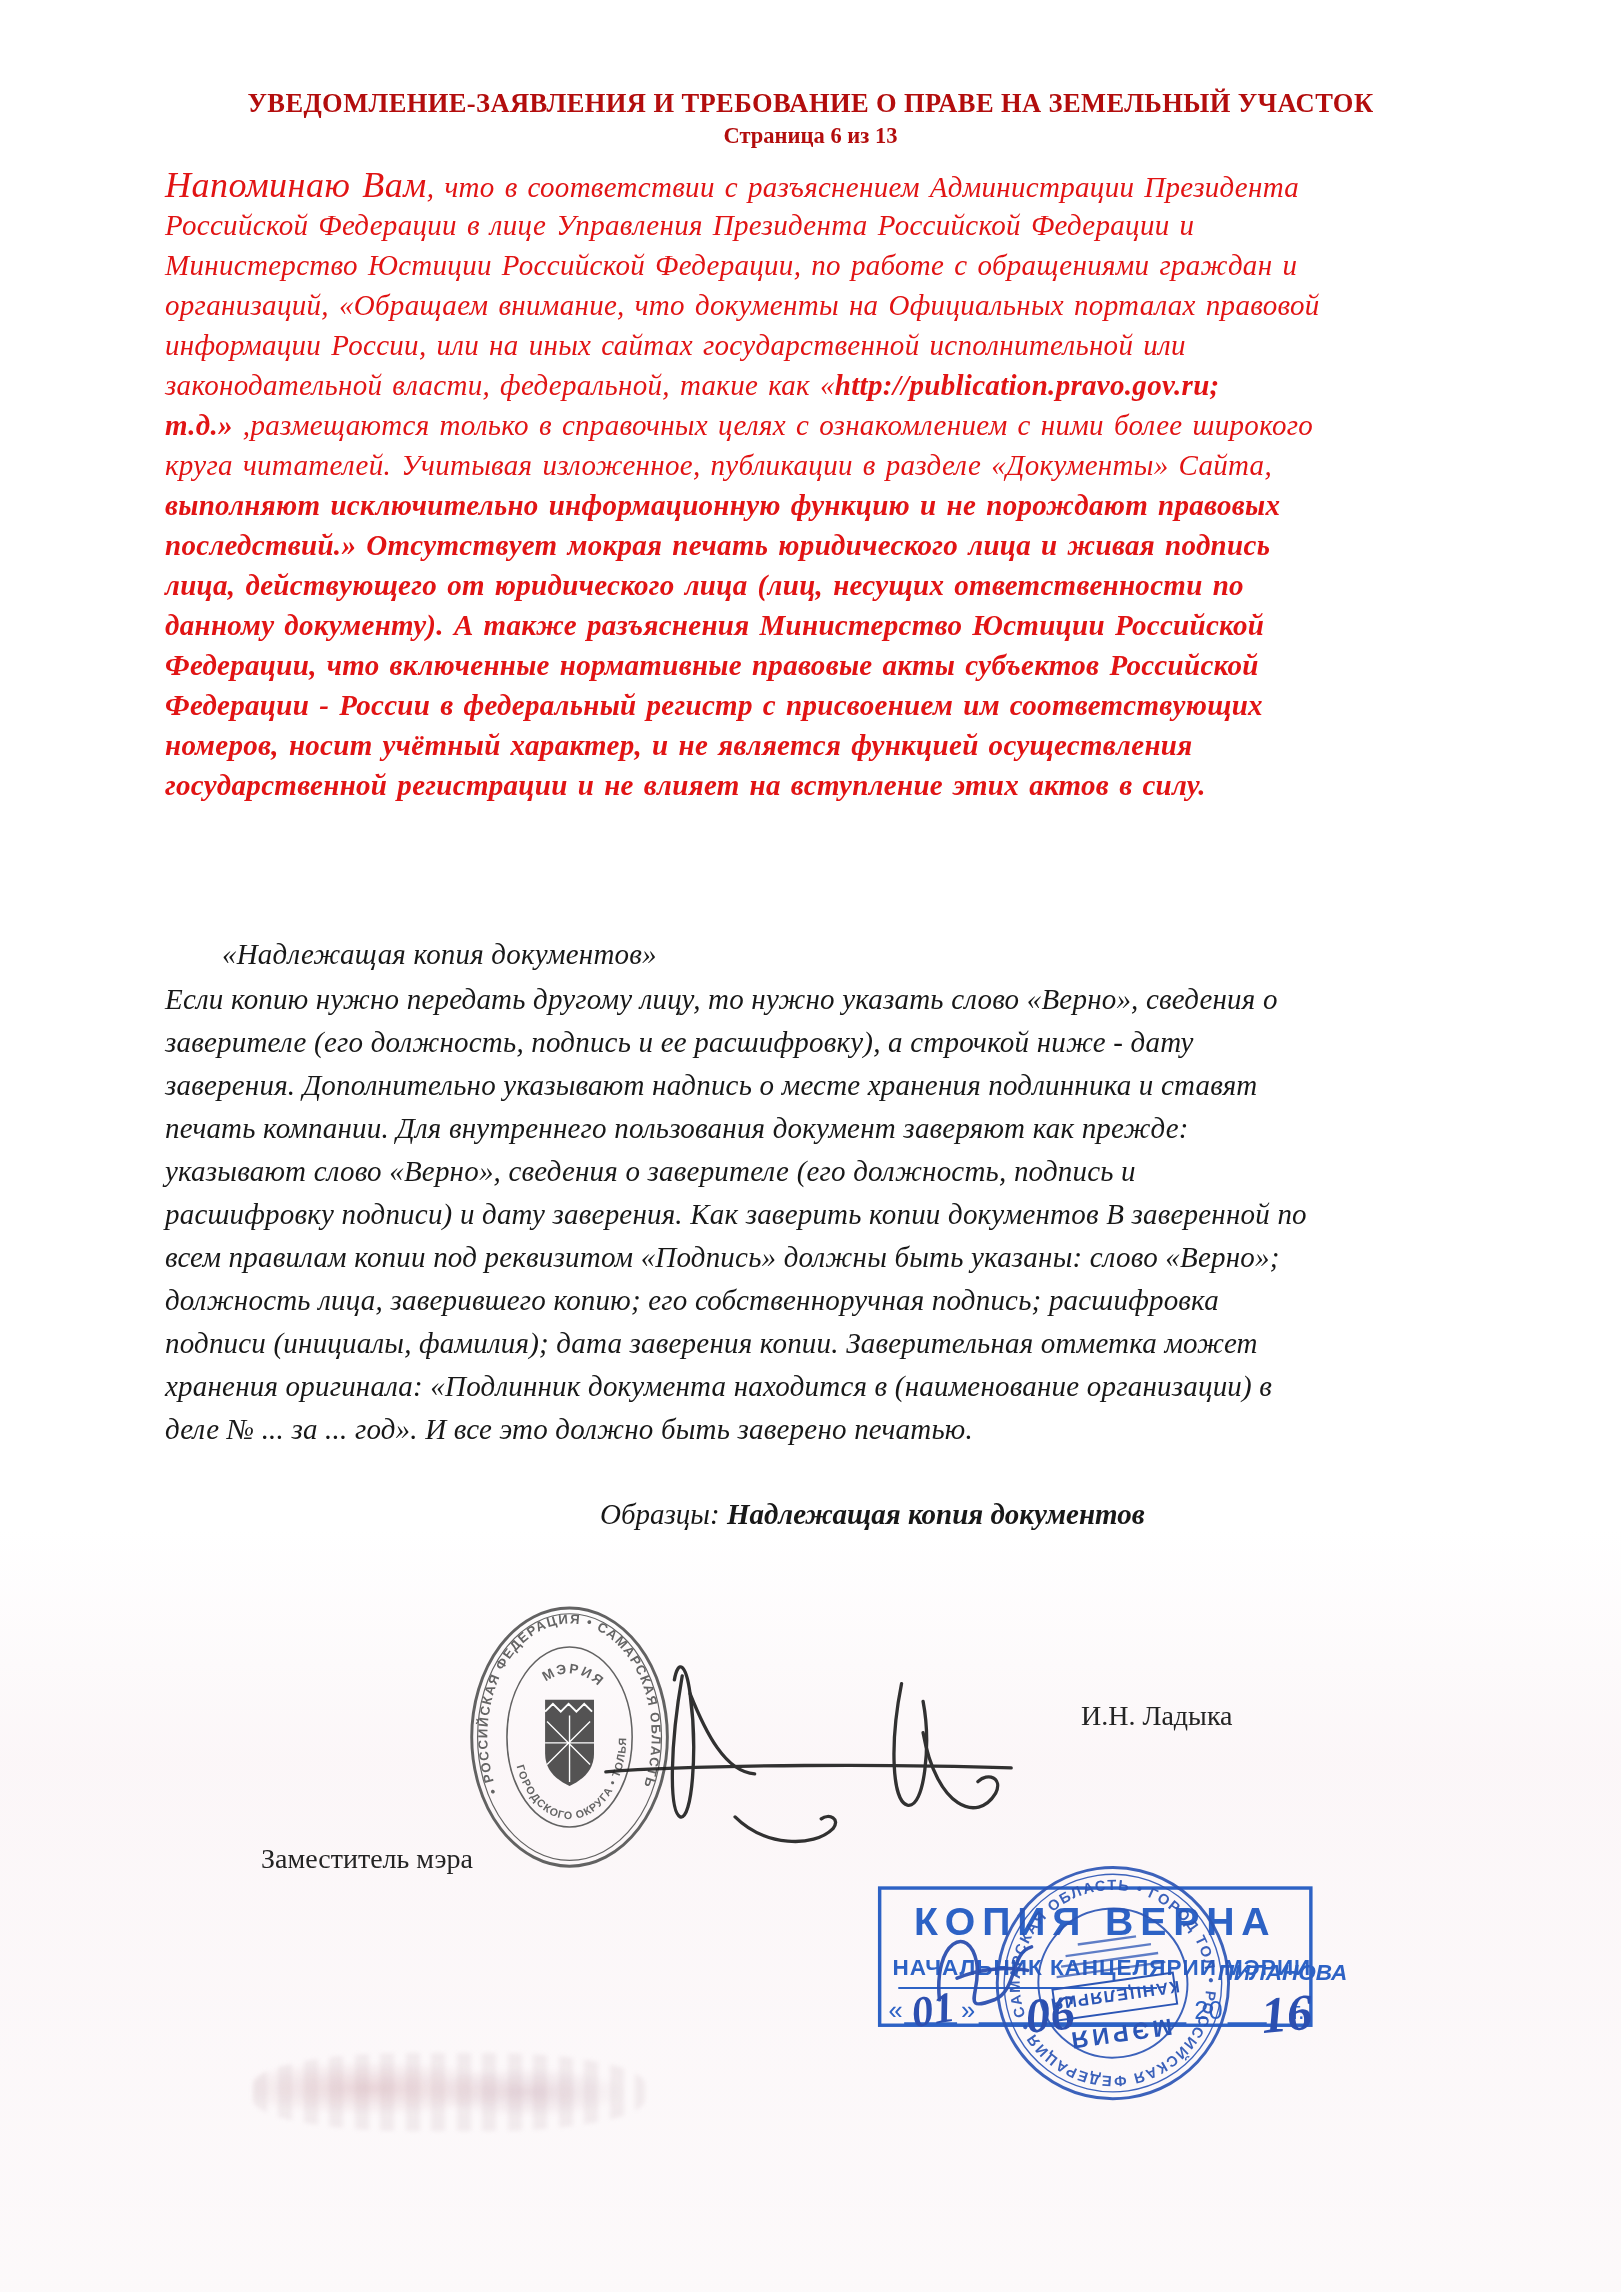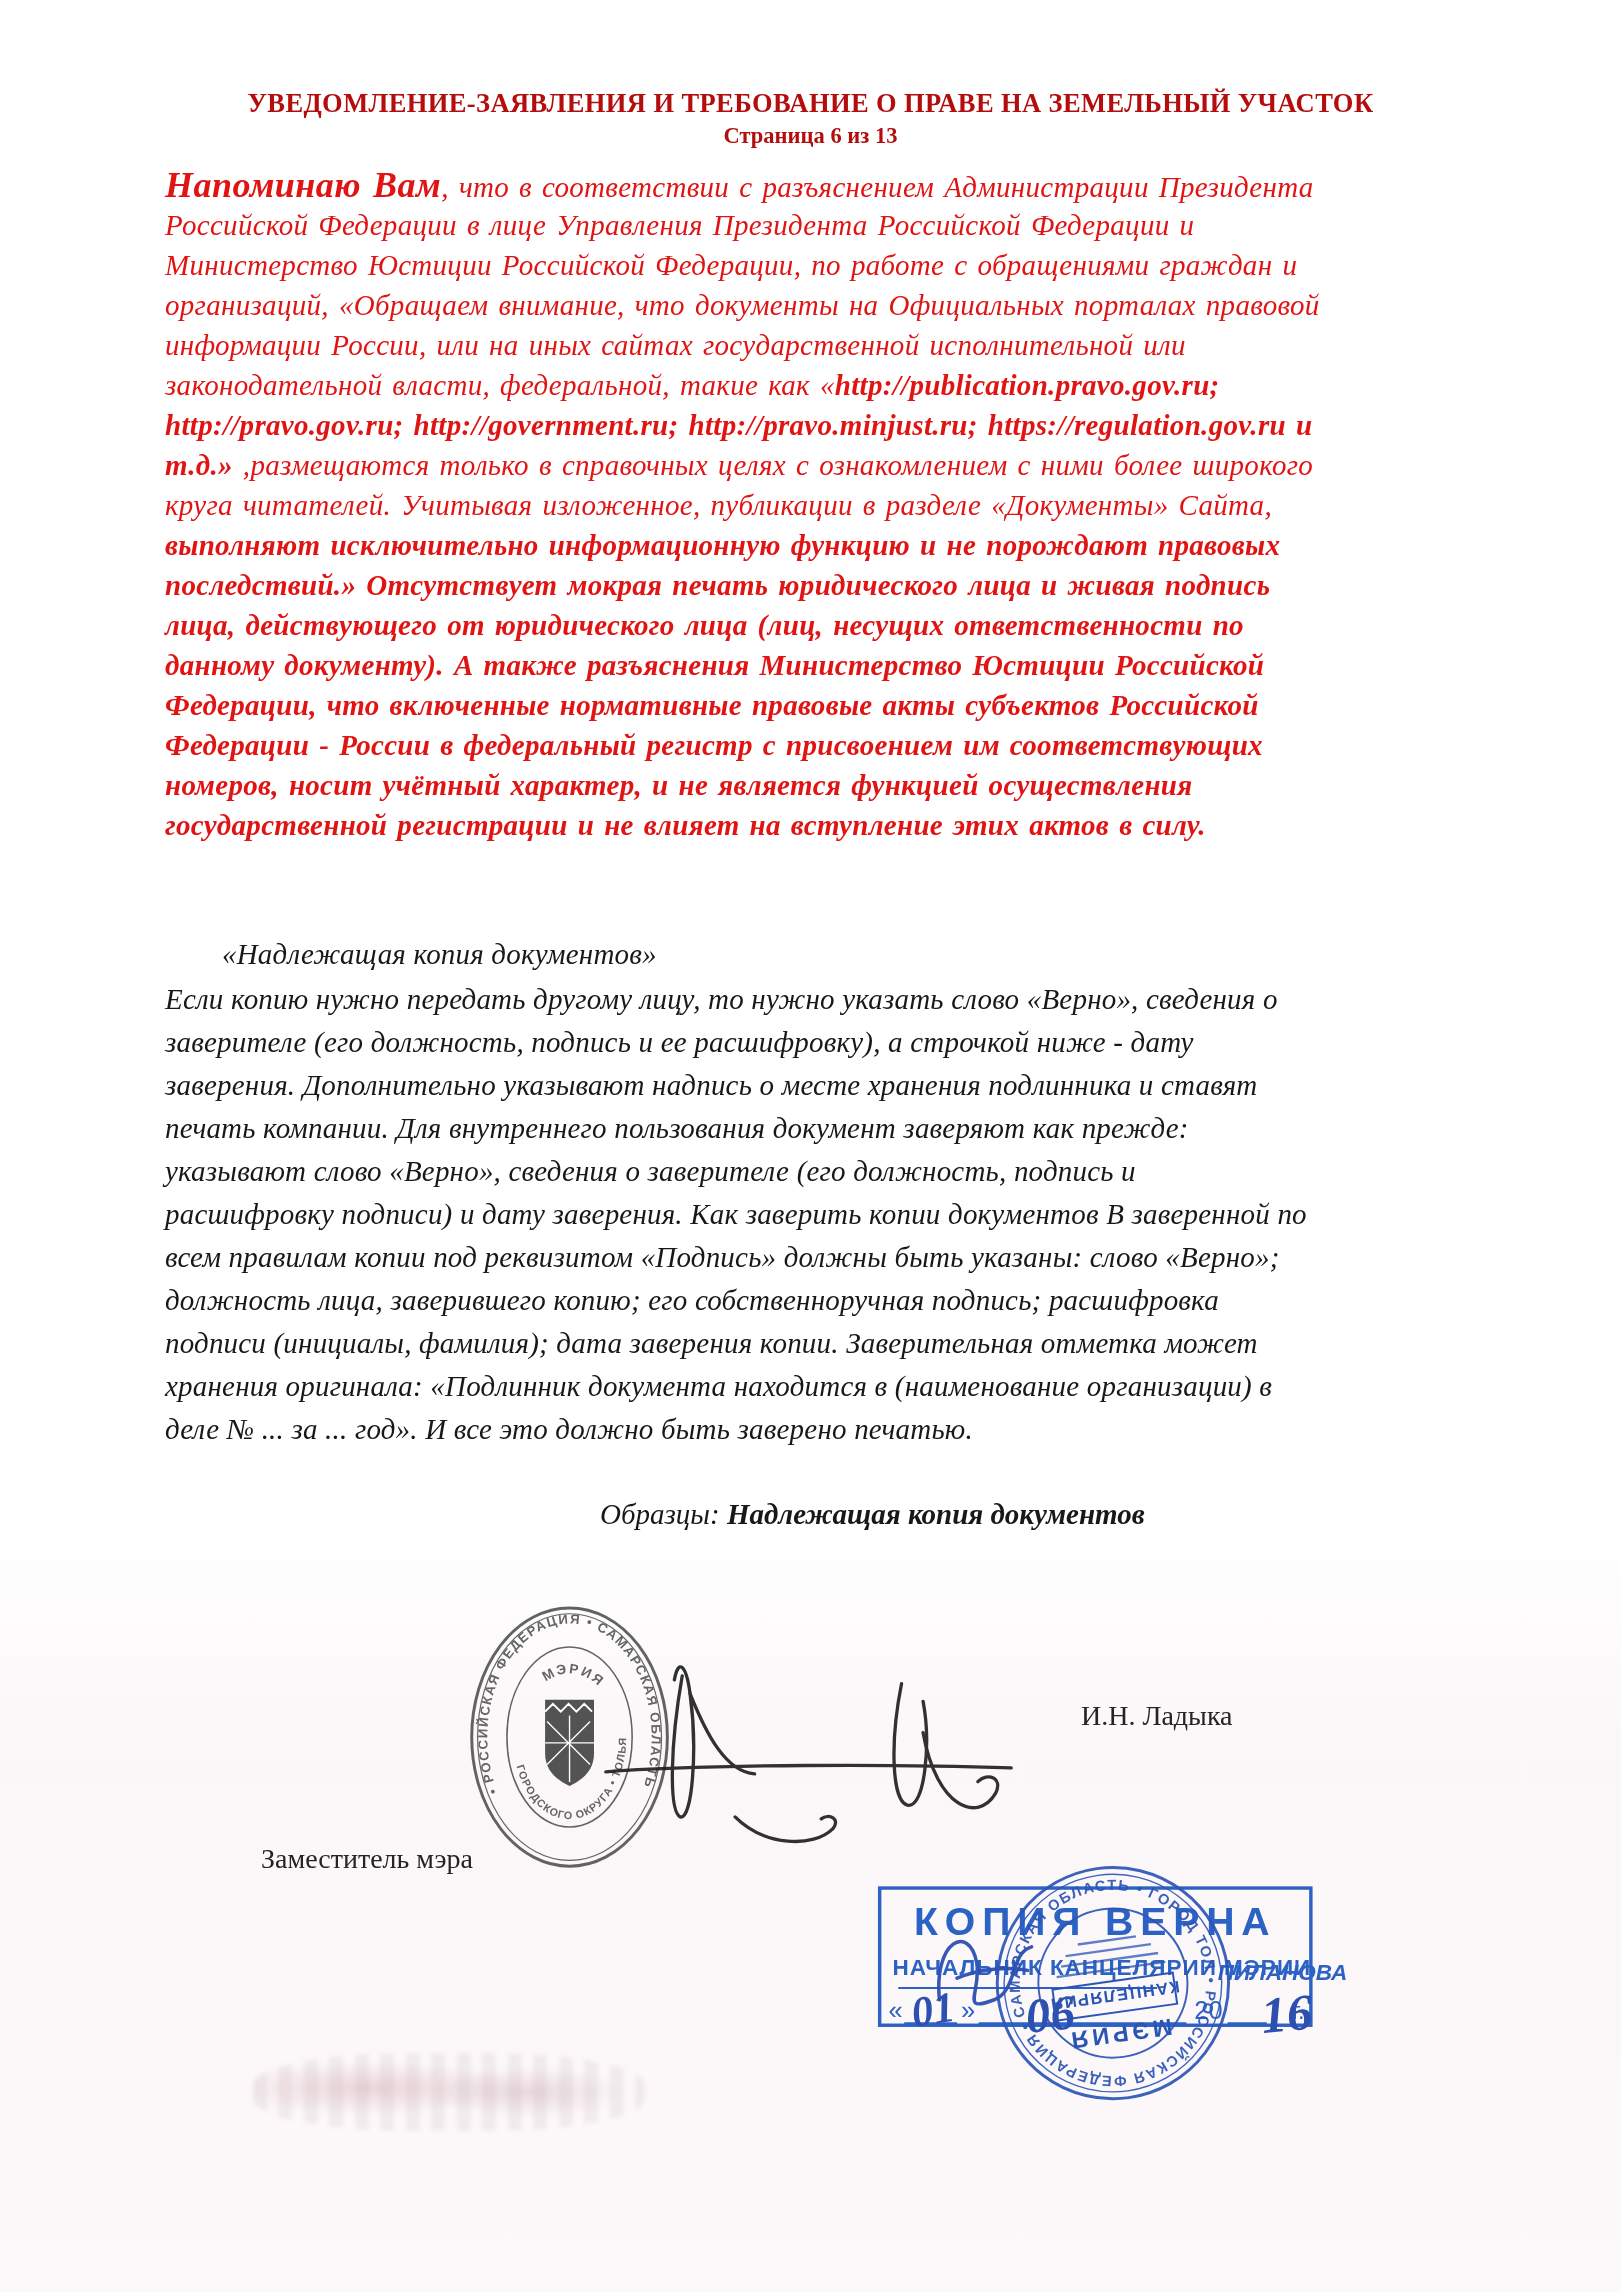"Напоминаю Вам" .lead { font-weight: bold -> normal }
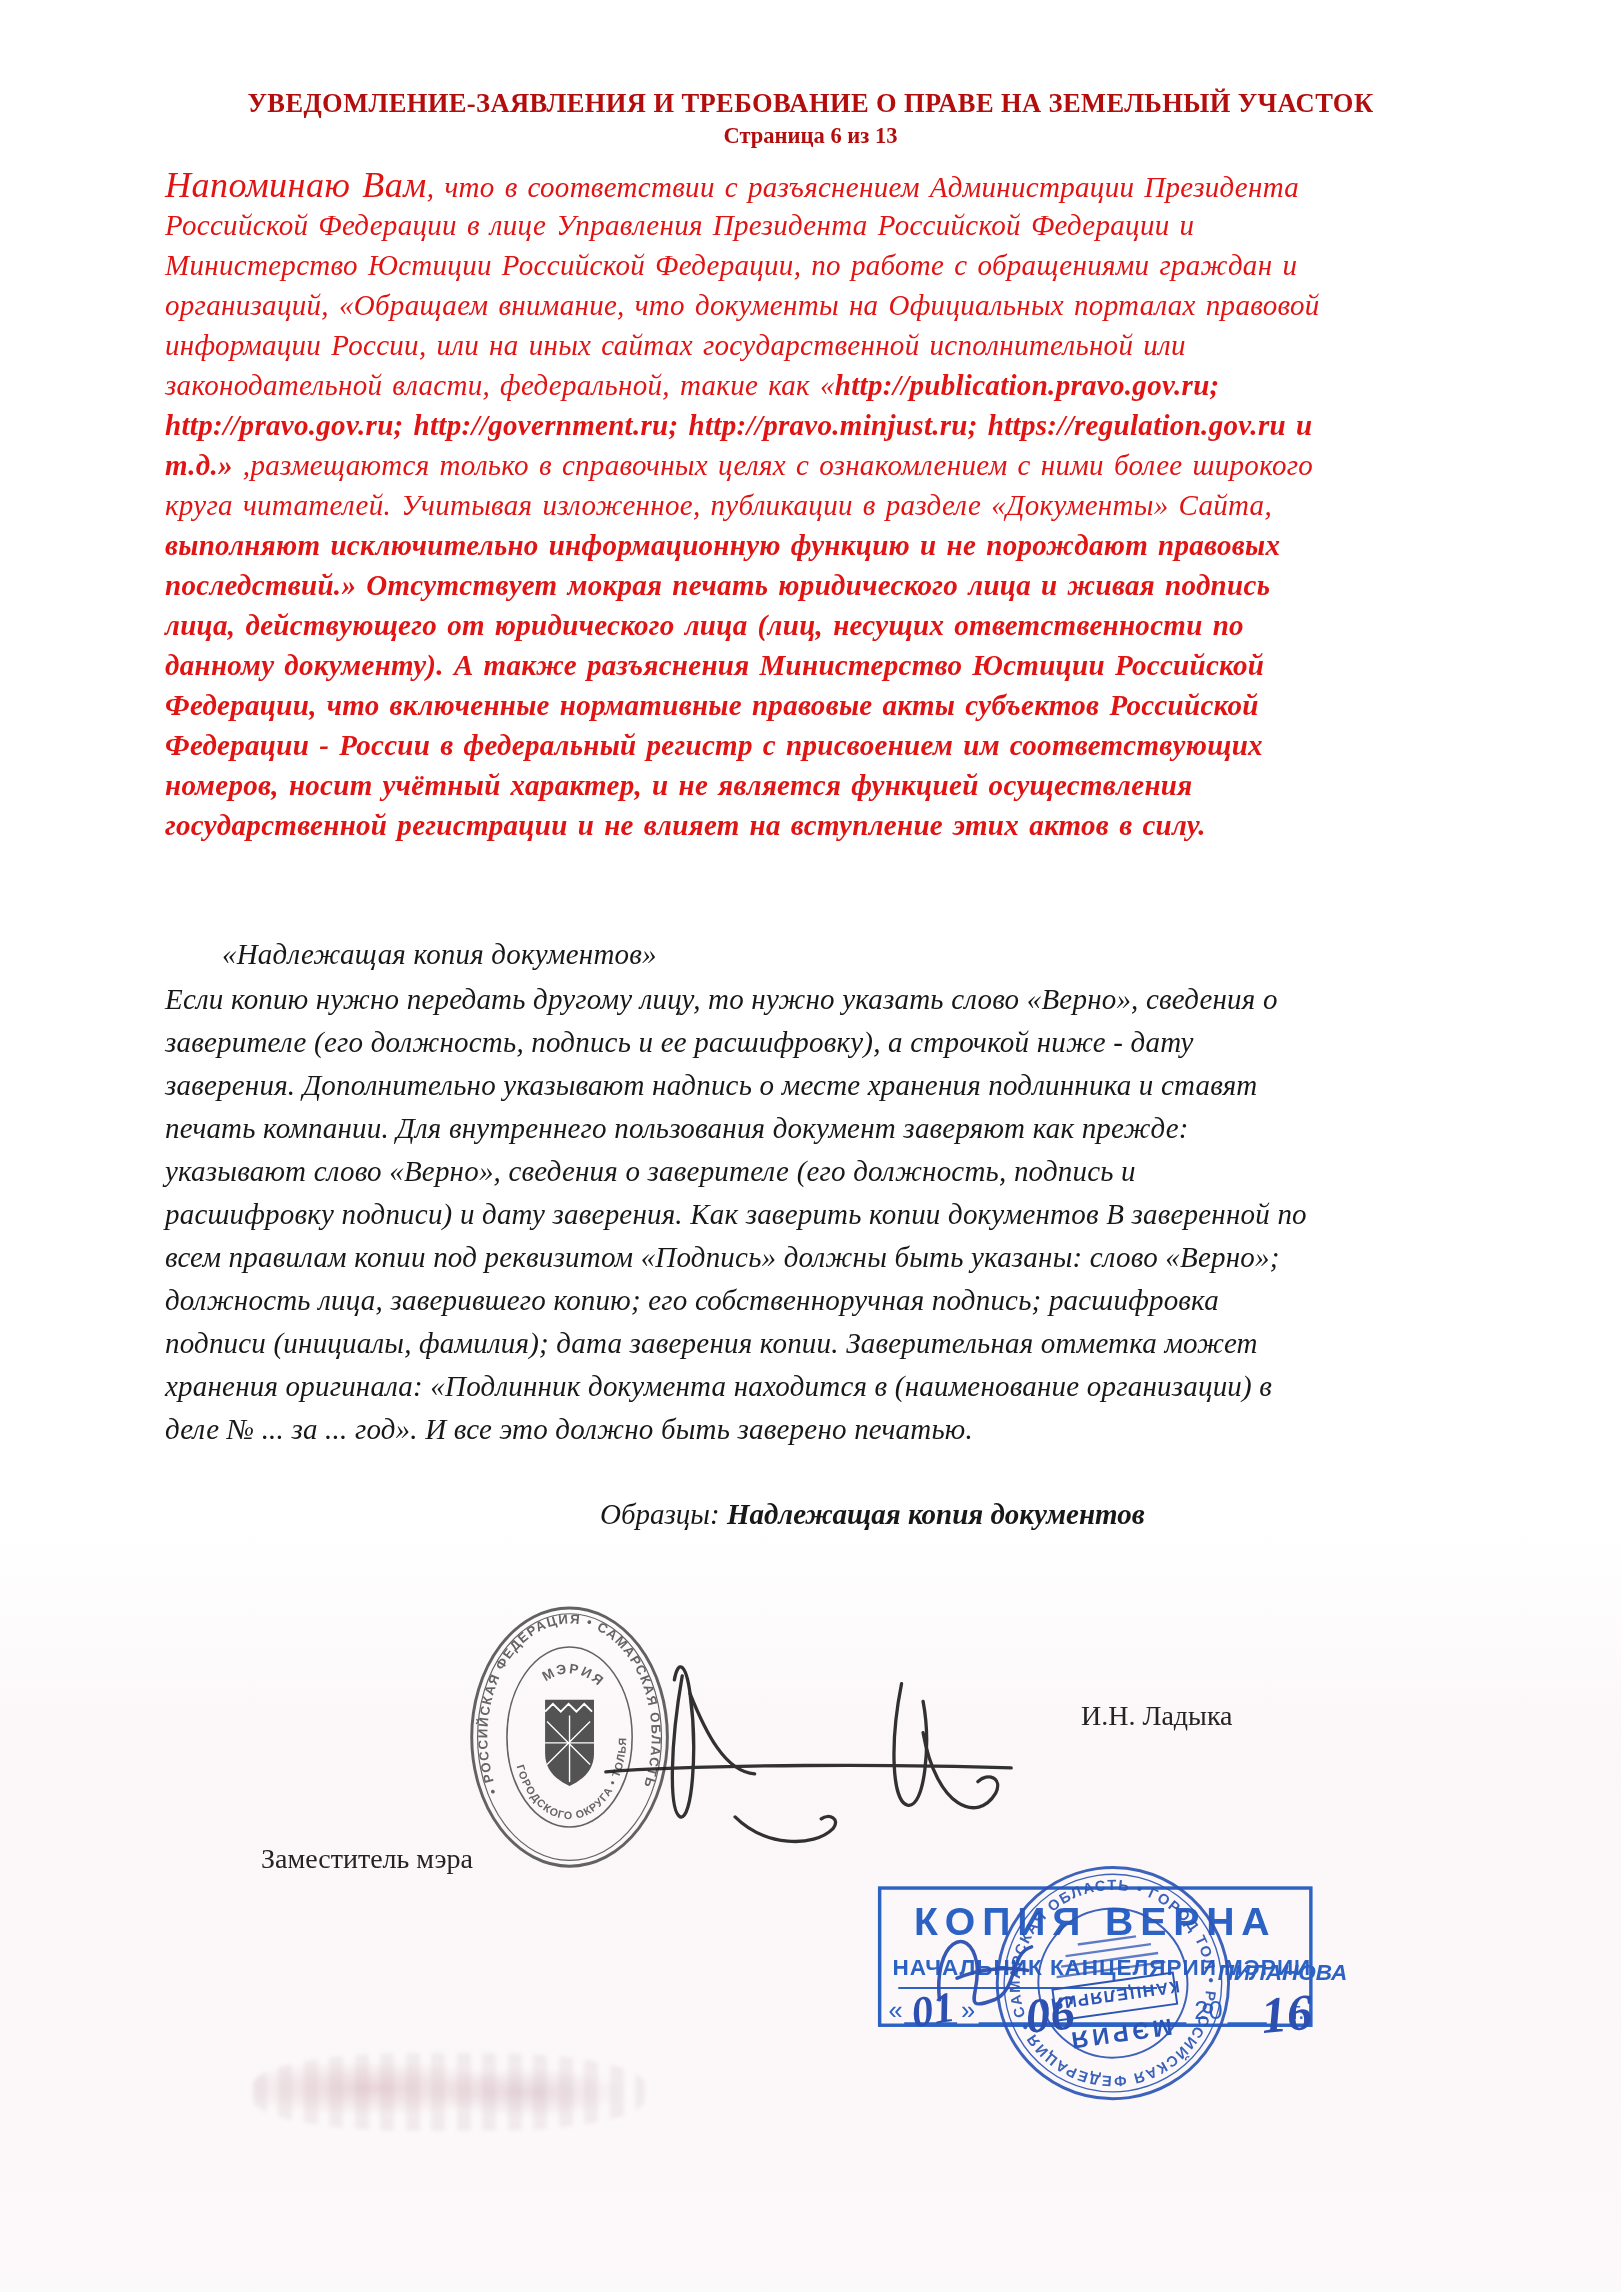"http://pravo.gov.ru;" div.rline { html: <div>http://pravo.gov.ru; http://government.ru; http://pravo.minjust.ru; https://regulation.gov.ru и</div> -> none }
